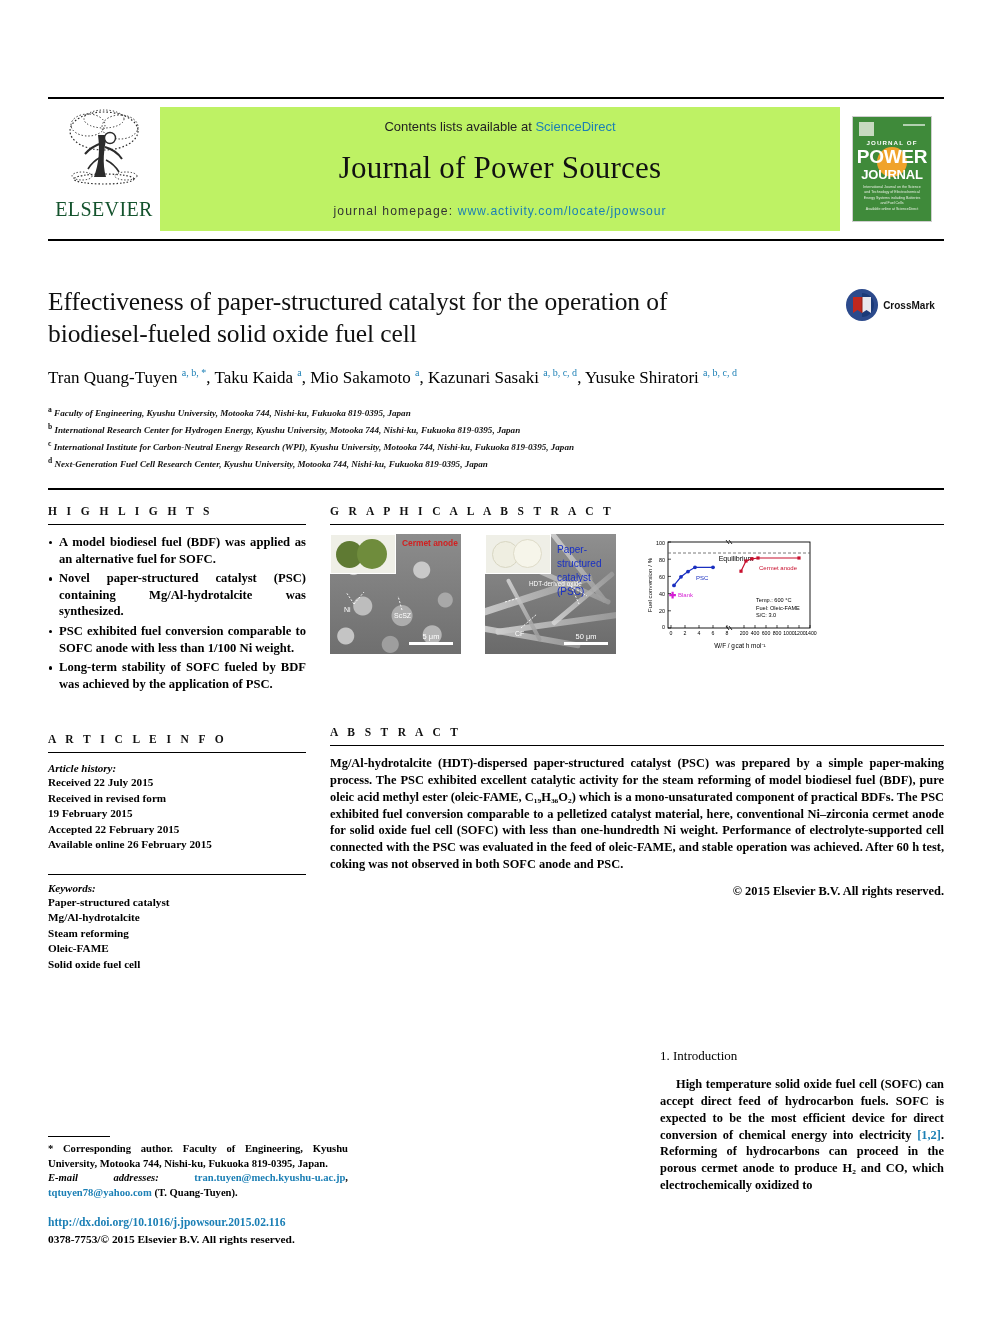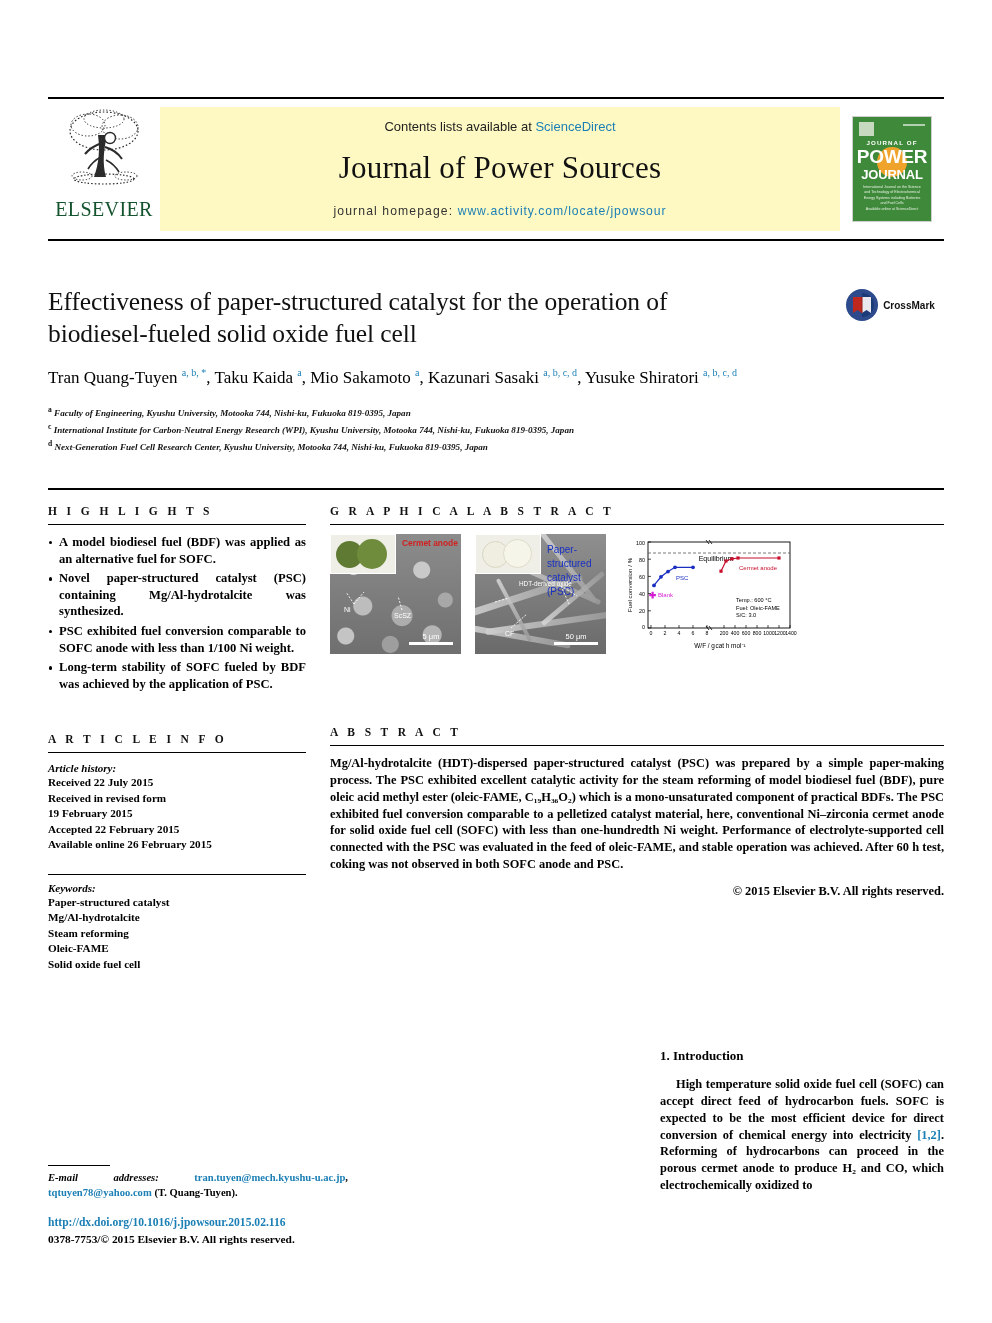"Contents lists available at" .mast-center { background: #fef9c3 -> #bef264 }
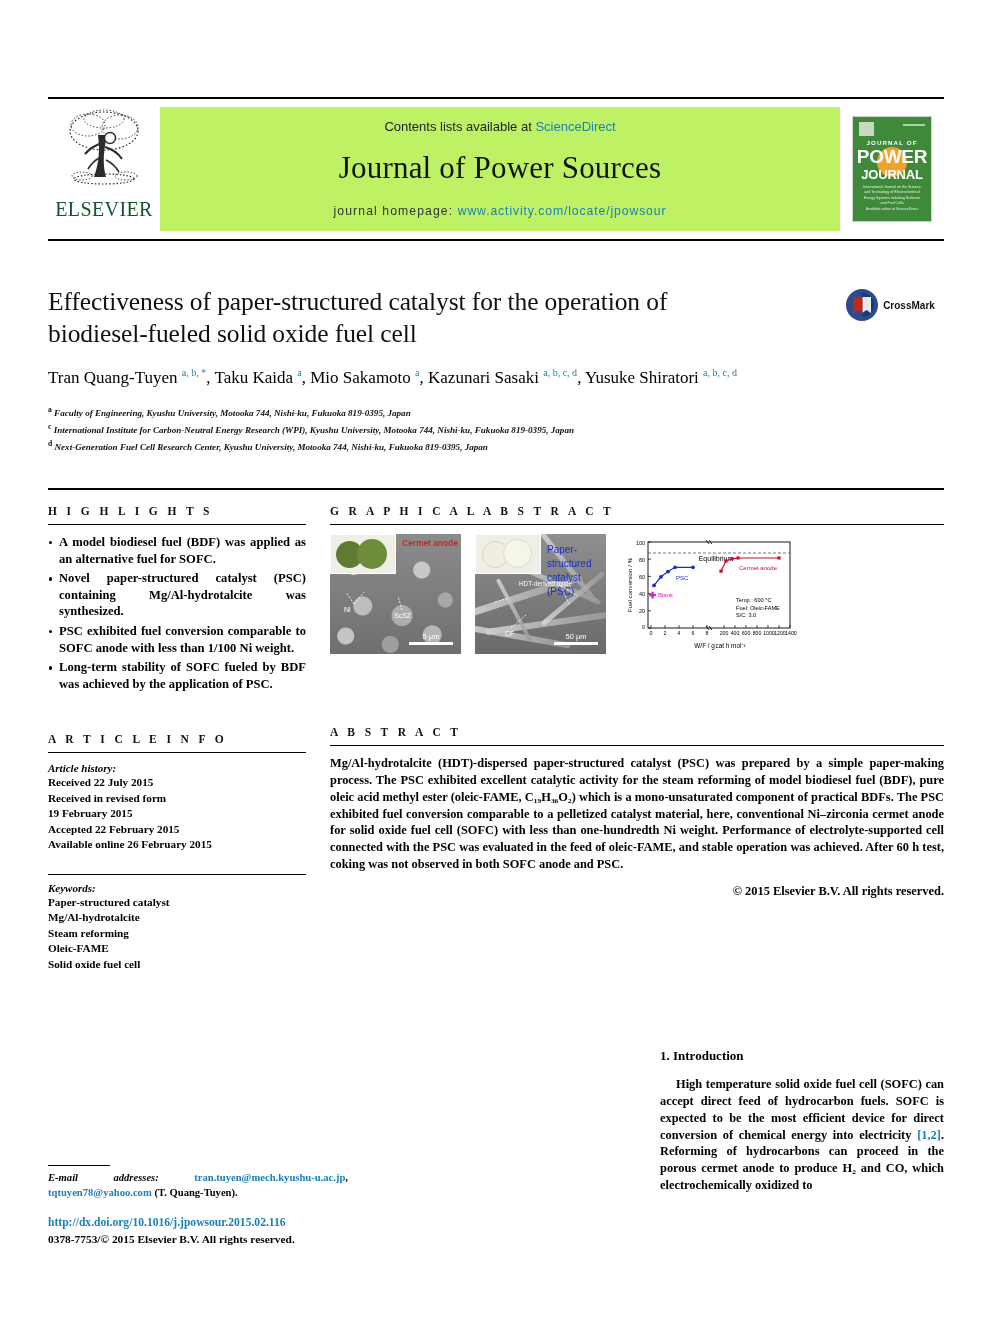"b International Research Center for" div.affil { html: none -> <div><sup>b</sup> <span>International Research Center for Hydrogen Energy, Kyushu University, Motooka 744, Nishi-ku, Fukuoka 819-0395, Japan</span></div> }
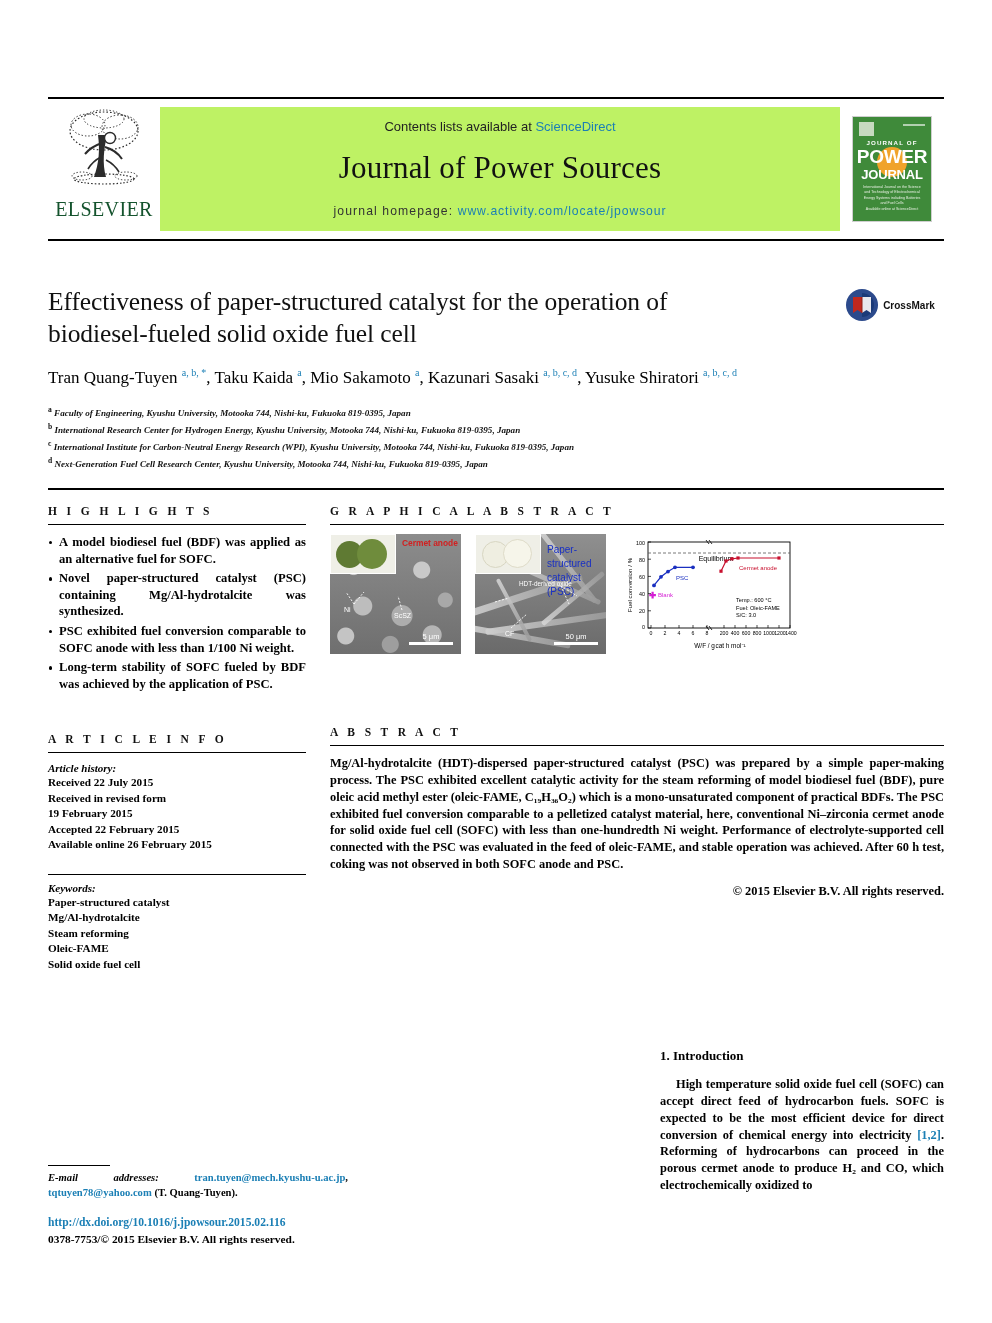"Cermet anode" .ga-figure { gap: 14px -> 24px }
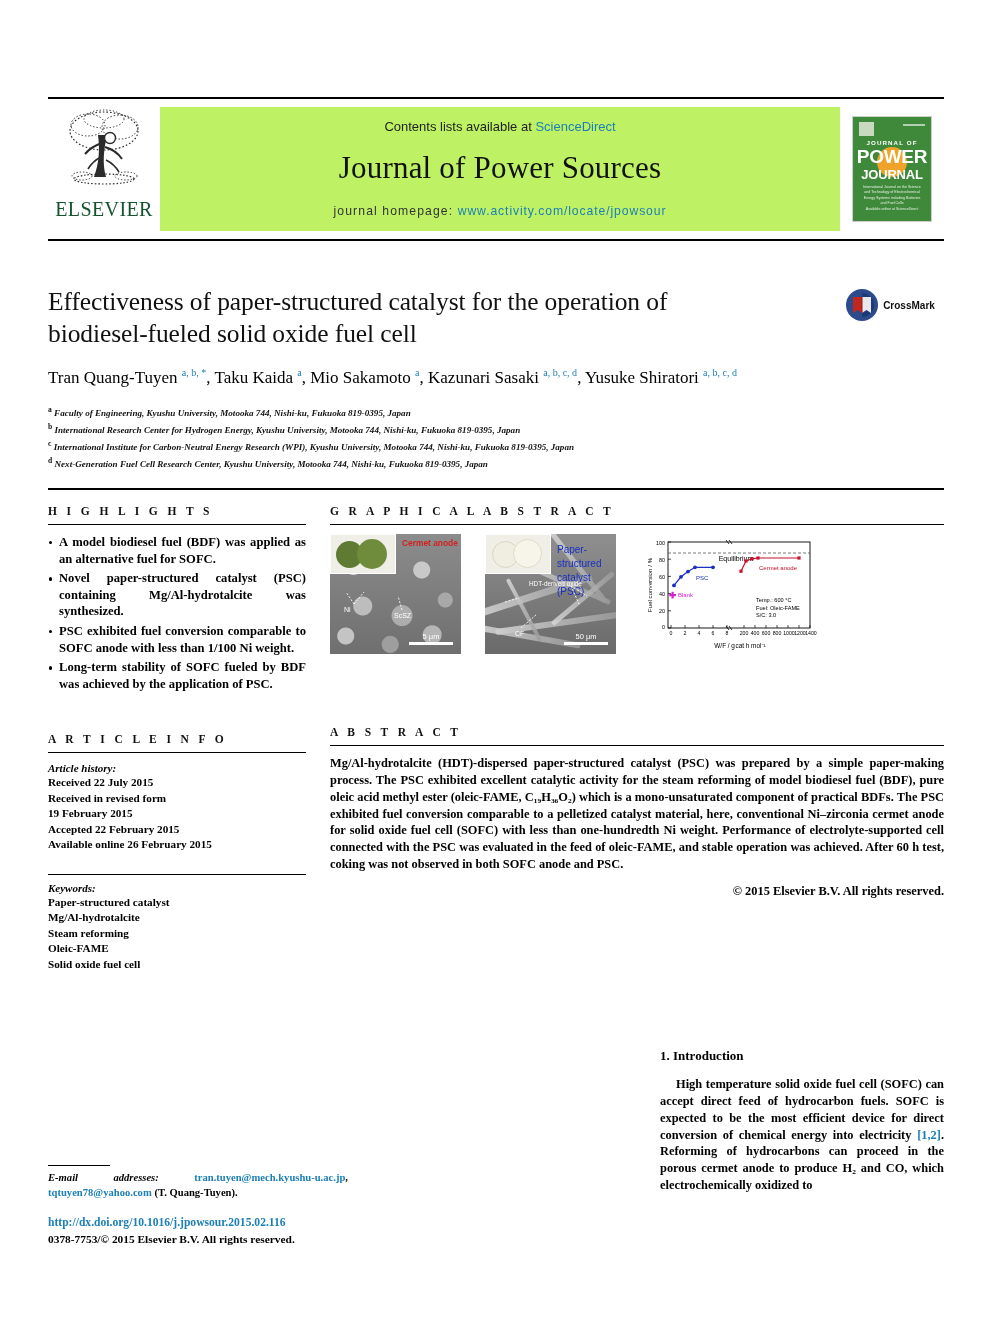"1. Introduction" .intro-head { font-weight: bold -> normal }
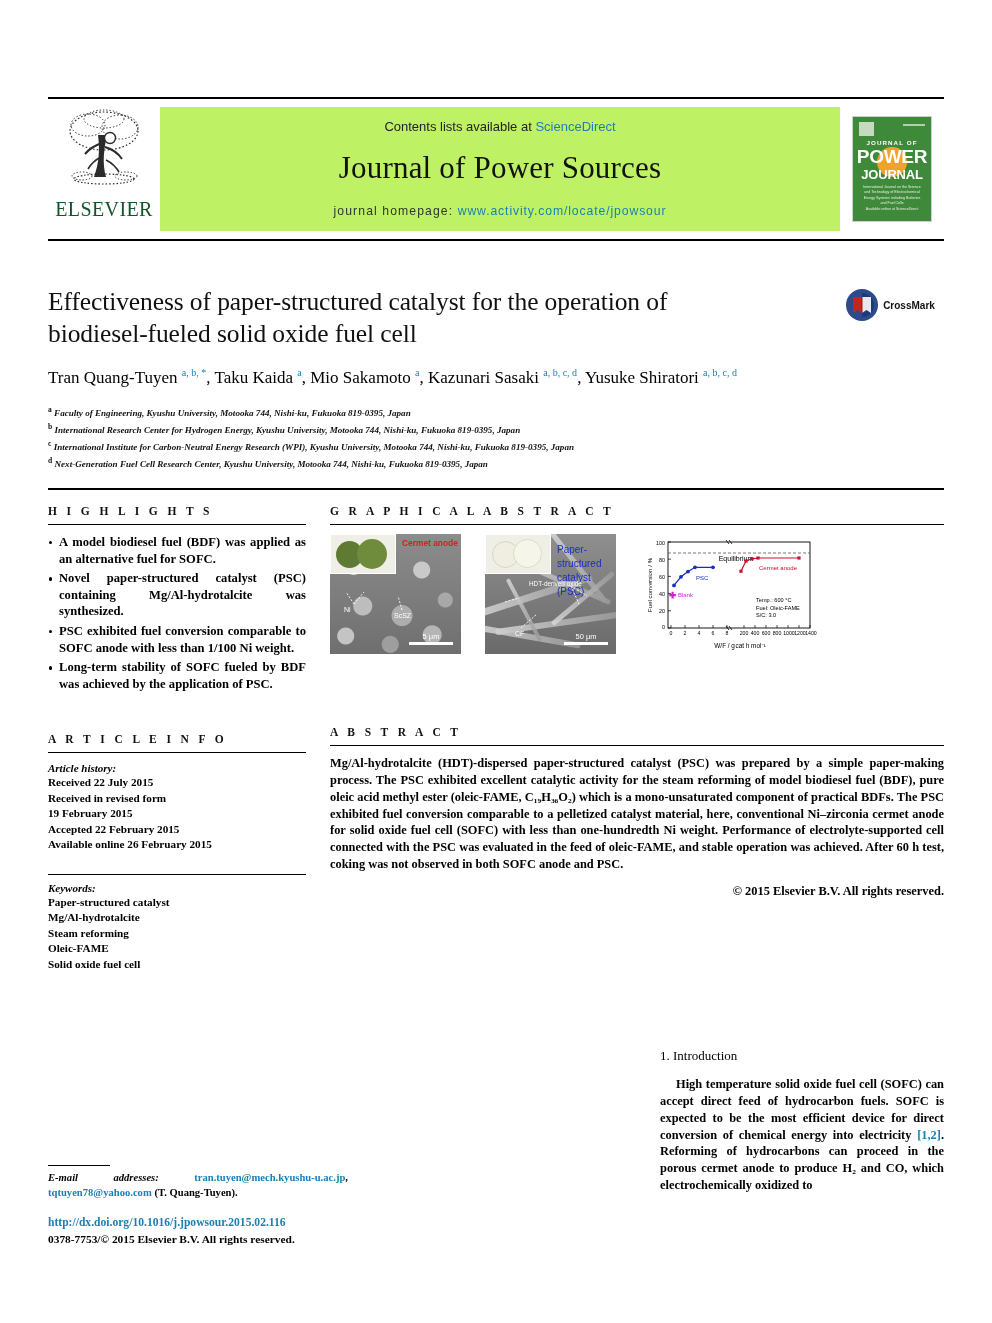"* Corresponding author. Faculty of" p.fn-text { html: none -> <p>* Corresponding author. Faculty of Engineering, Kyushu University, Motooka 744, Nishi-ku, Fukuoka 819-0395, Japan.</p> }
